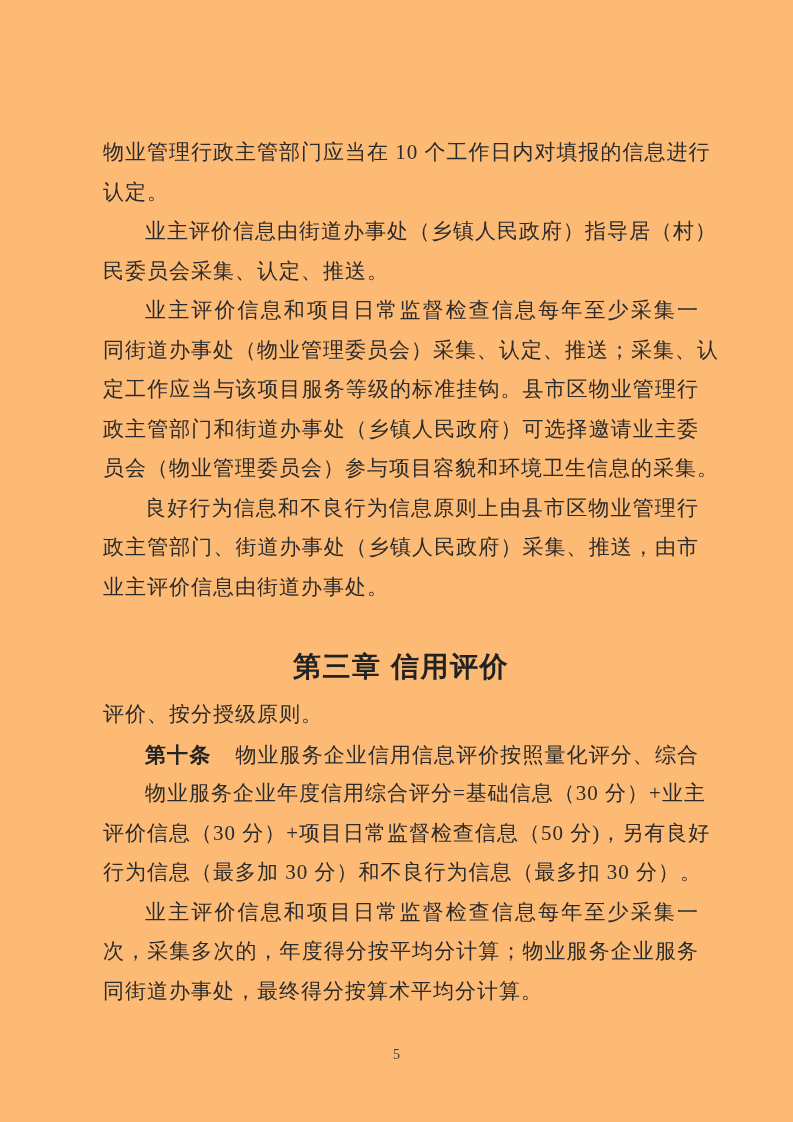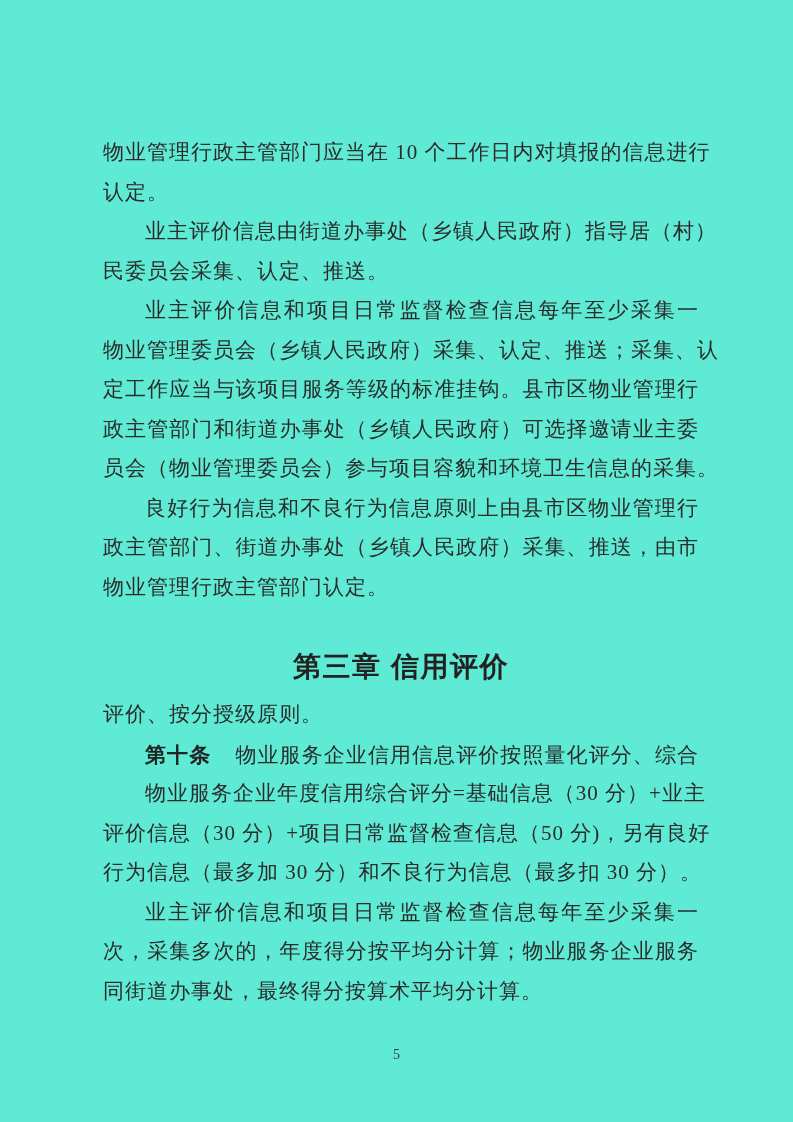"物业管理行政主管部门应当在 10 个工作日内对填报的信息进行" .page { background: #5eead4 -> #fdba74 }
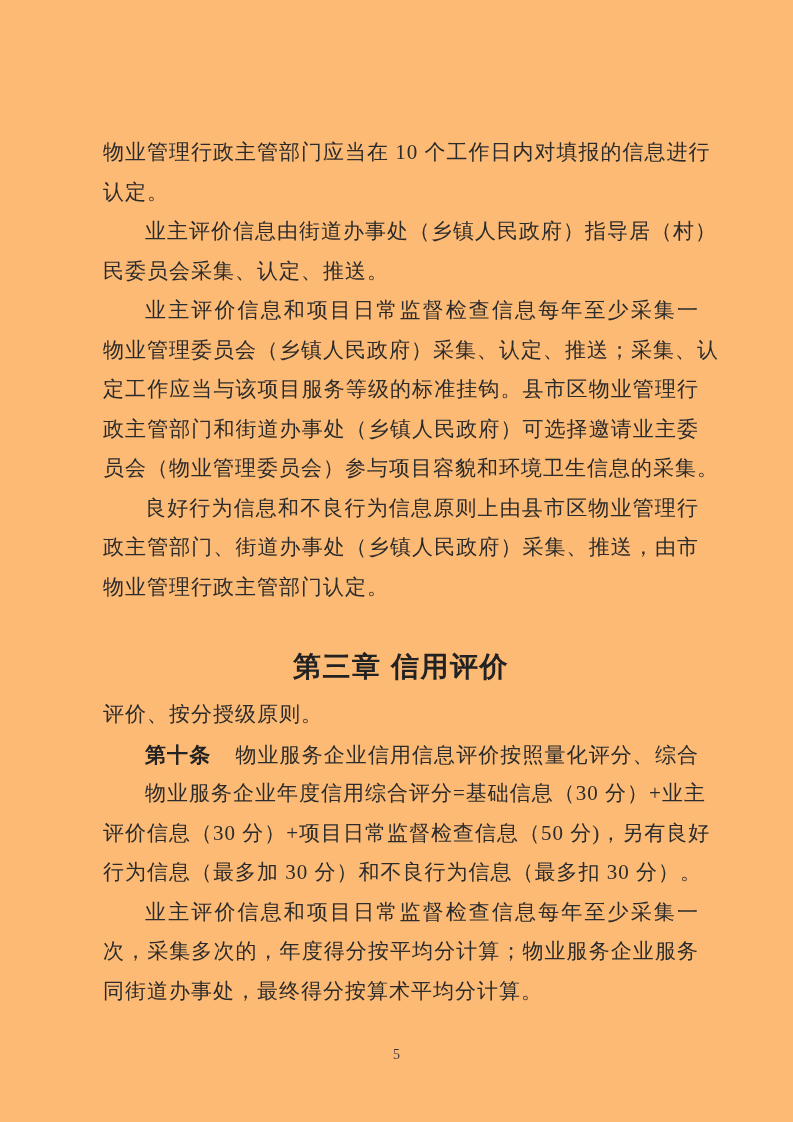"物业管理委员会（乡镇人民政府）采集、认定、推送；采集、认" div.line { text: 物业管理委员会（乡镇人民政府 -> 同街道办事处（物业管理委员会 }
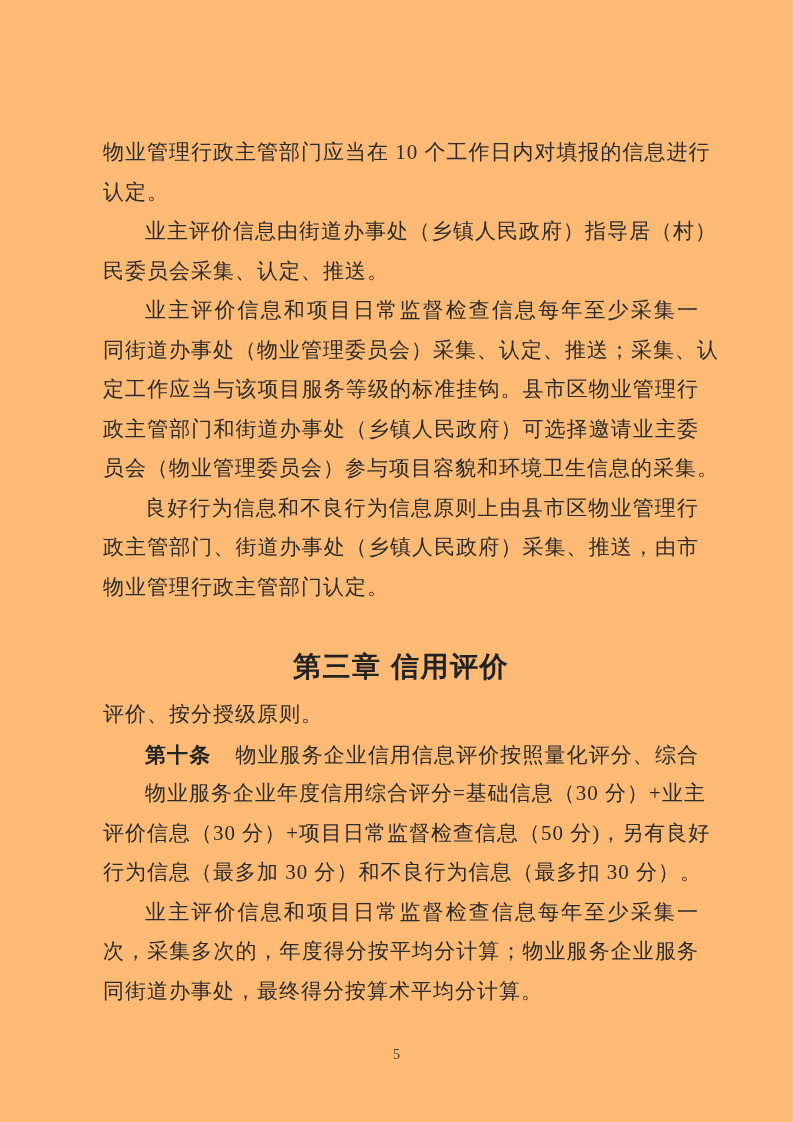"物业管理行政主管部门认定。" div.line { text: 物业管理行政主管部门认定 -> 业主评价信息由街道办事处 }
